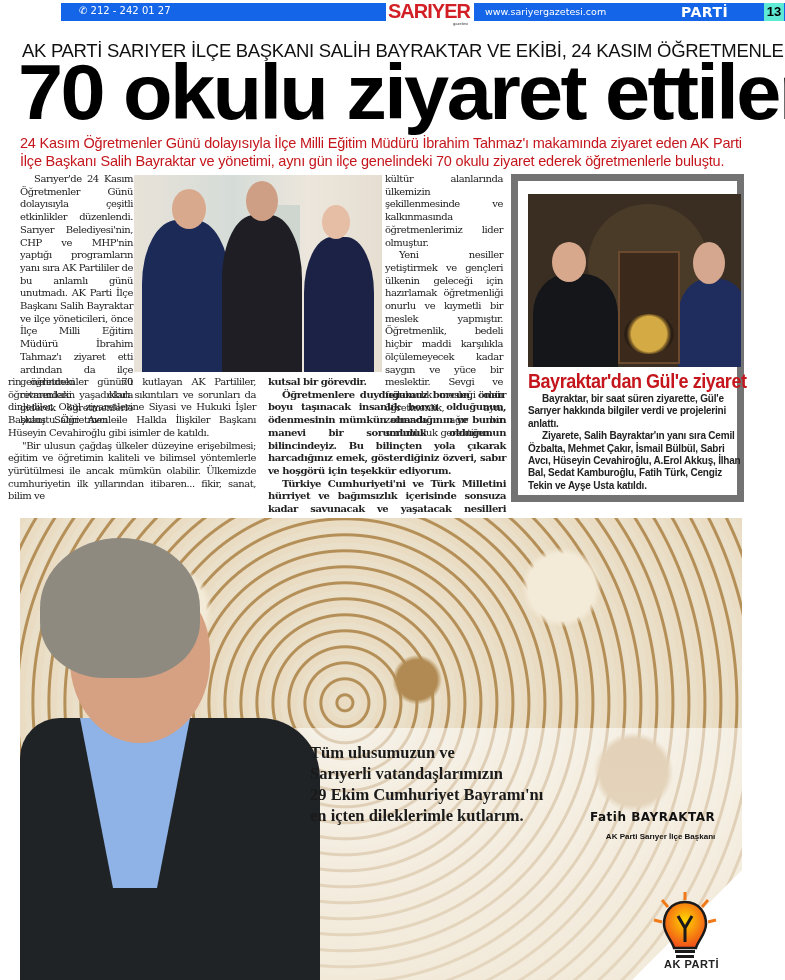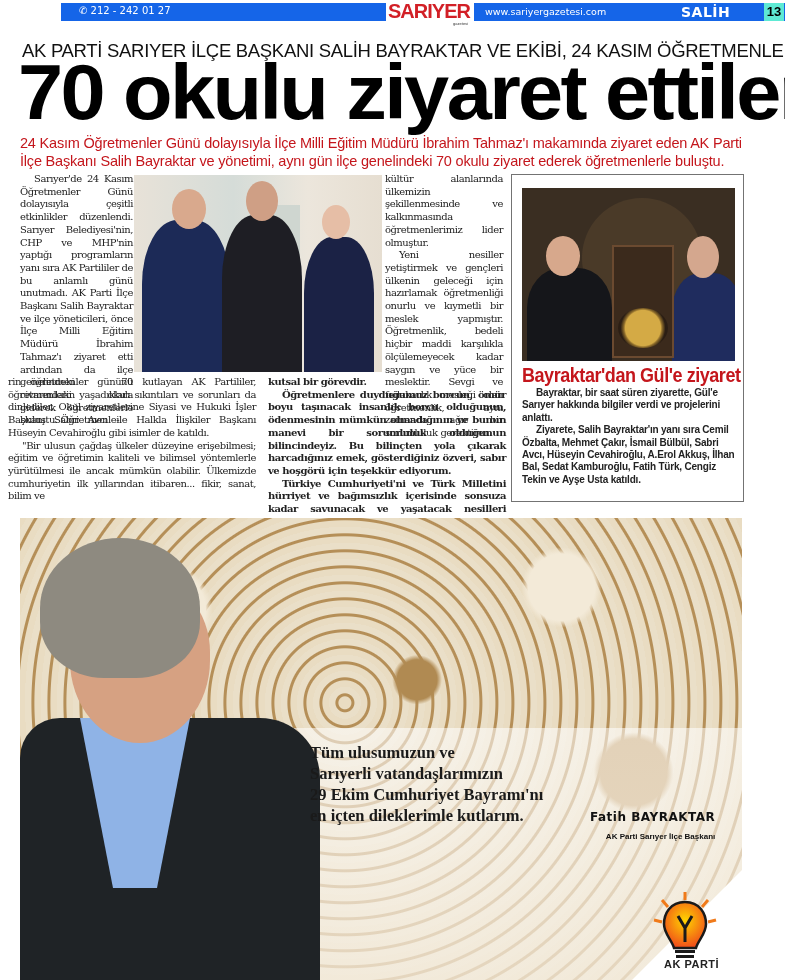"SALİH" span.section { text: SALİH -> PARTİ }
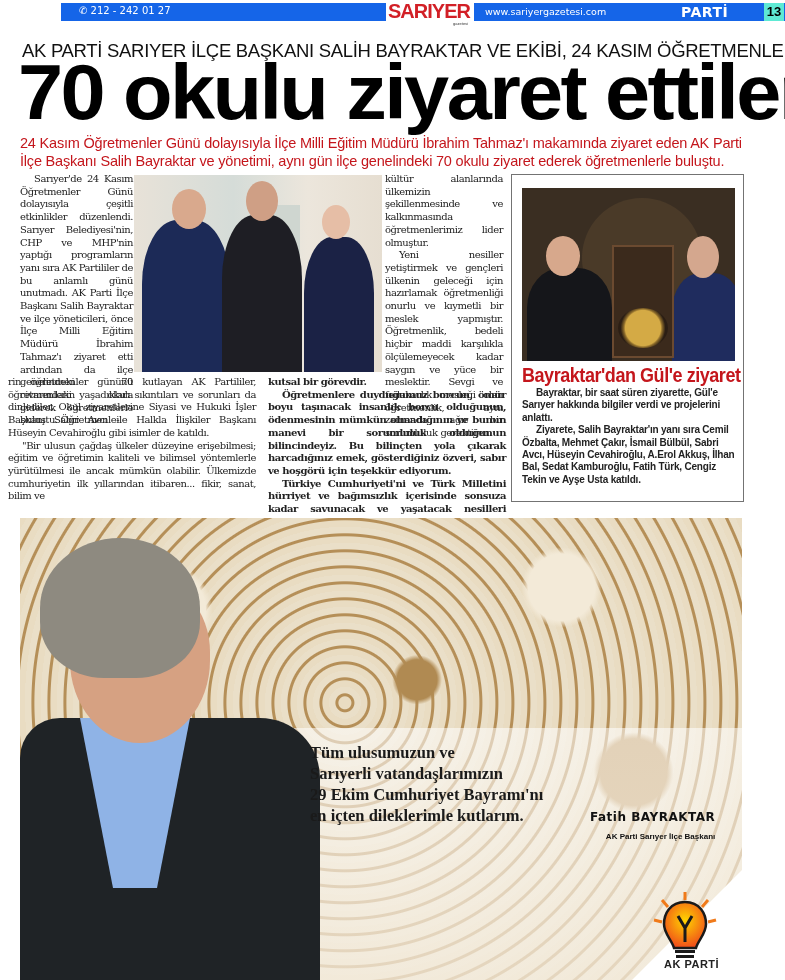"Bayraktar'dan Gül'e ziyaret" .sidebox { border: 1px solid #737373 -> 7px solid #737373 }
